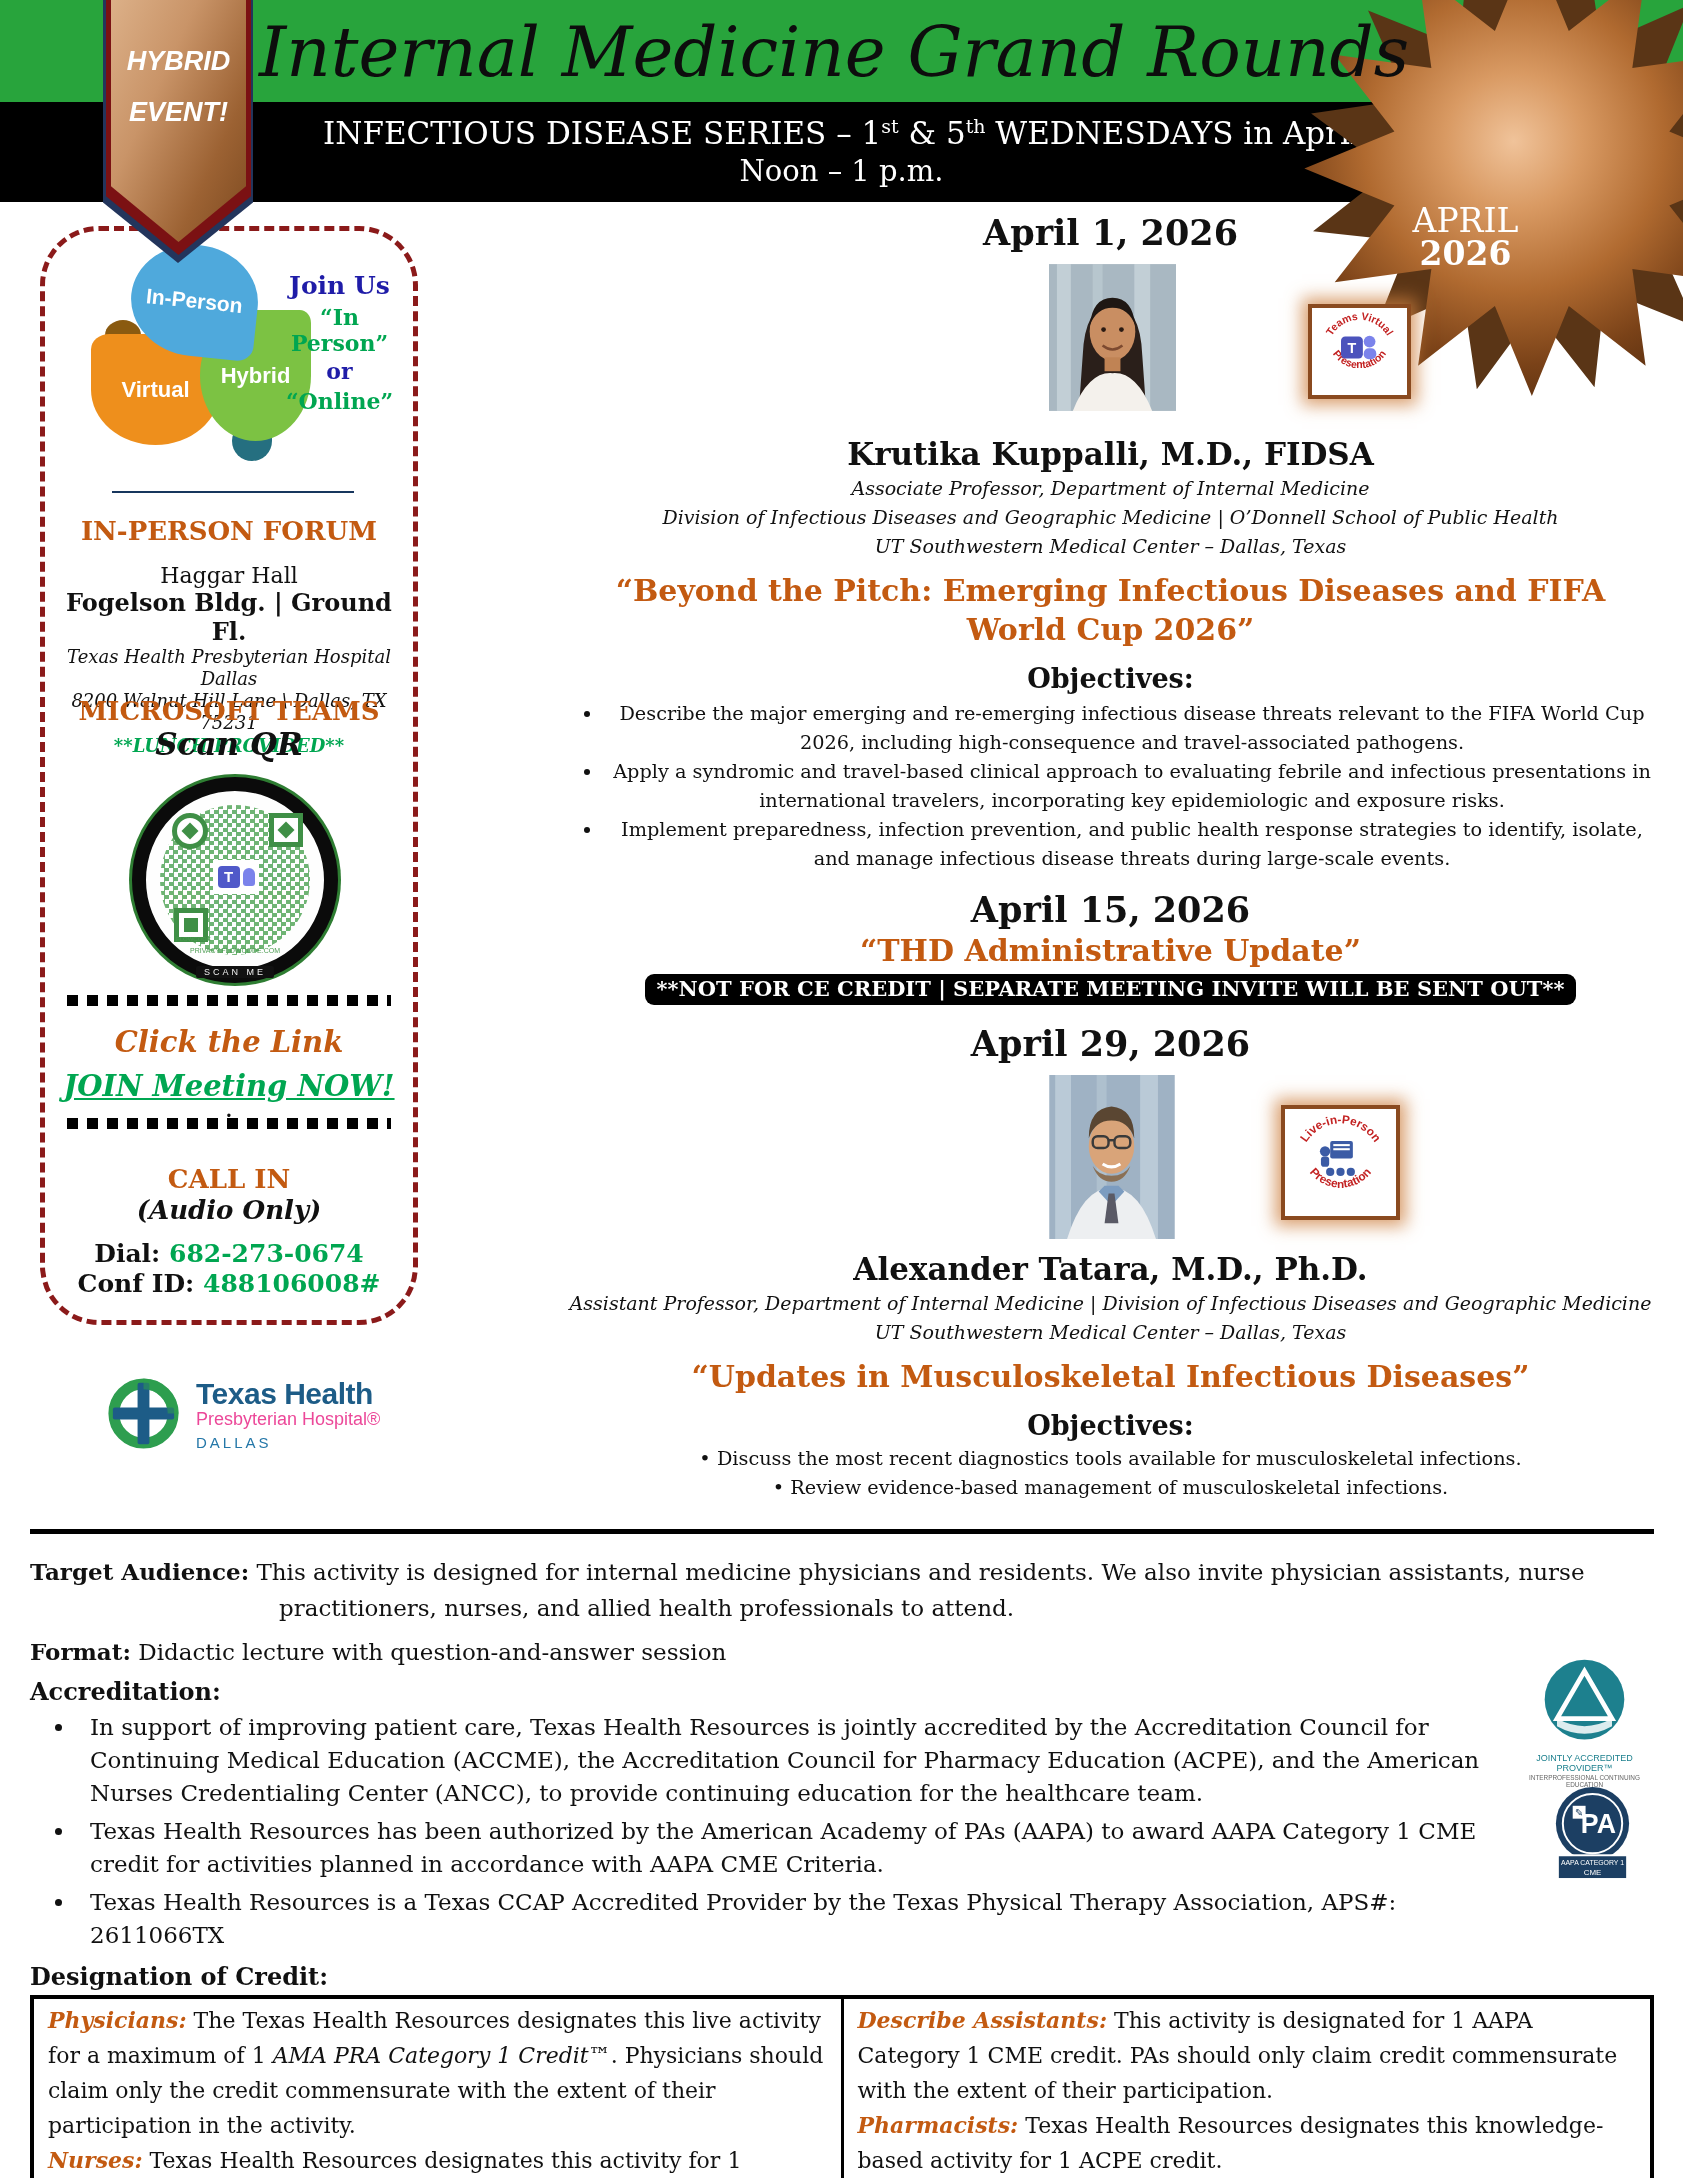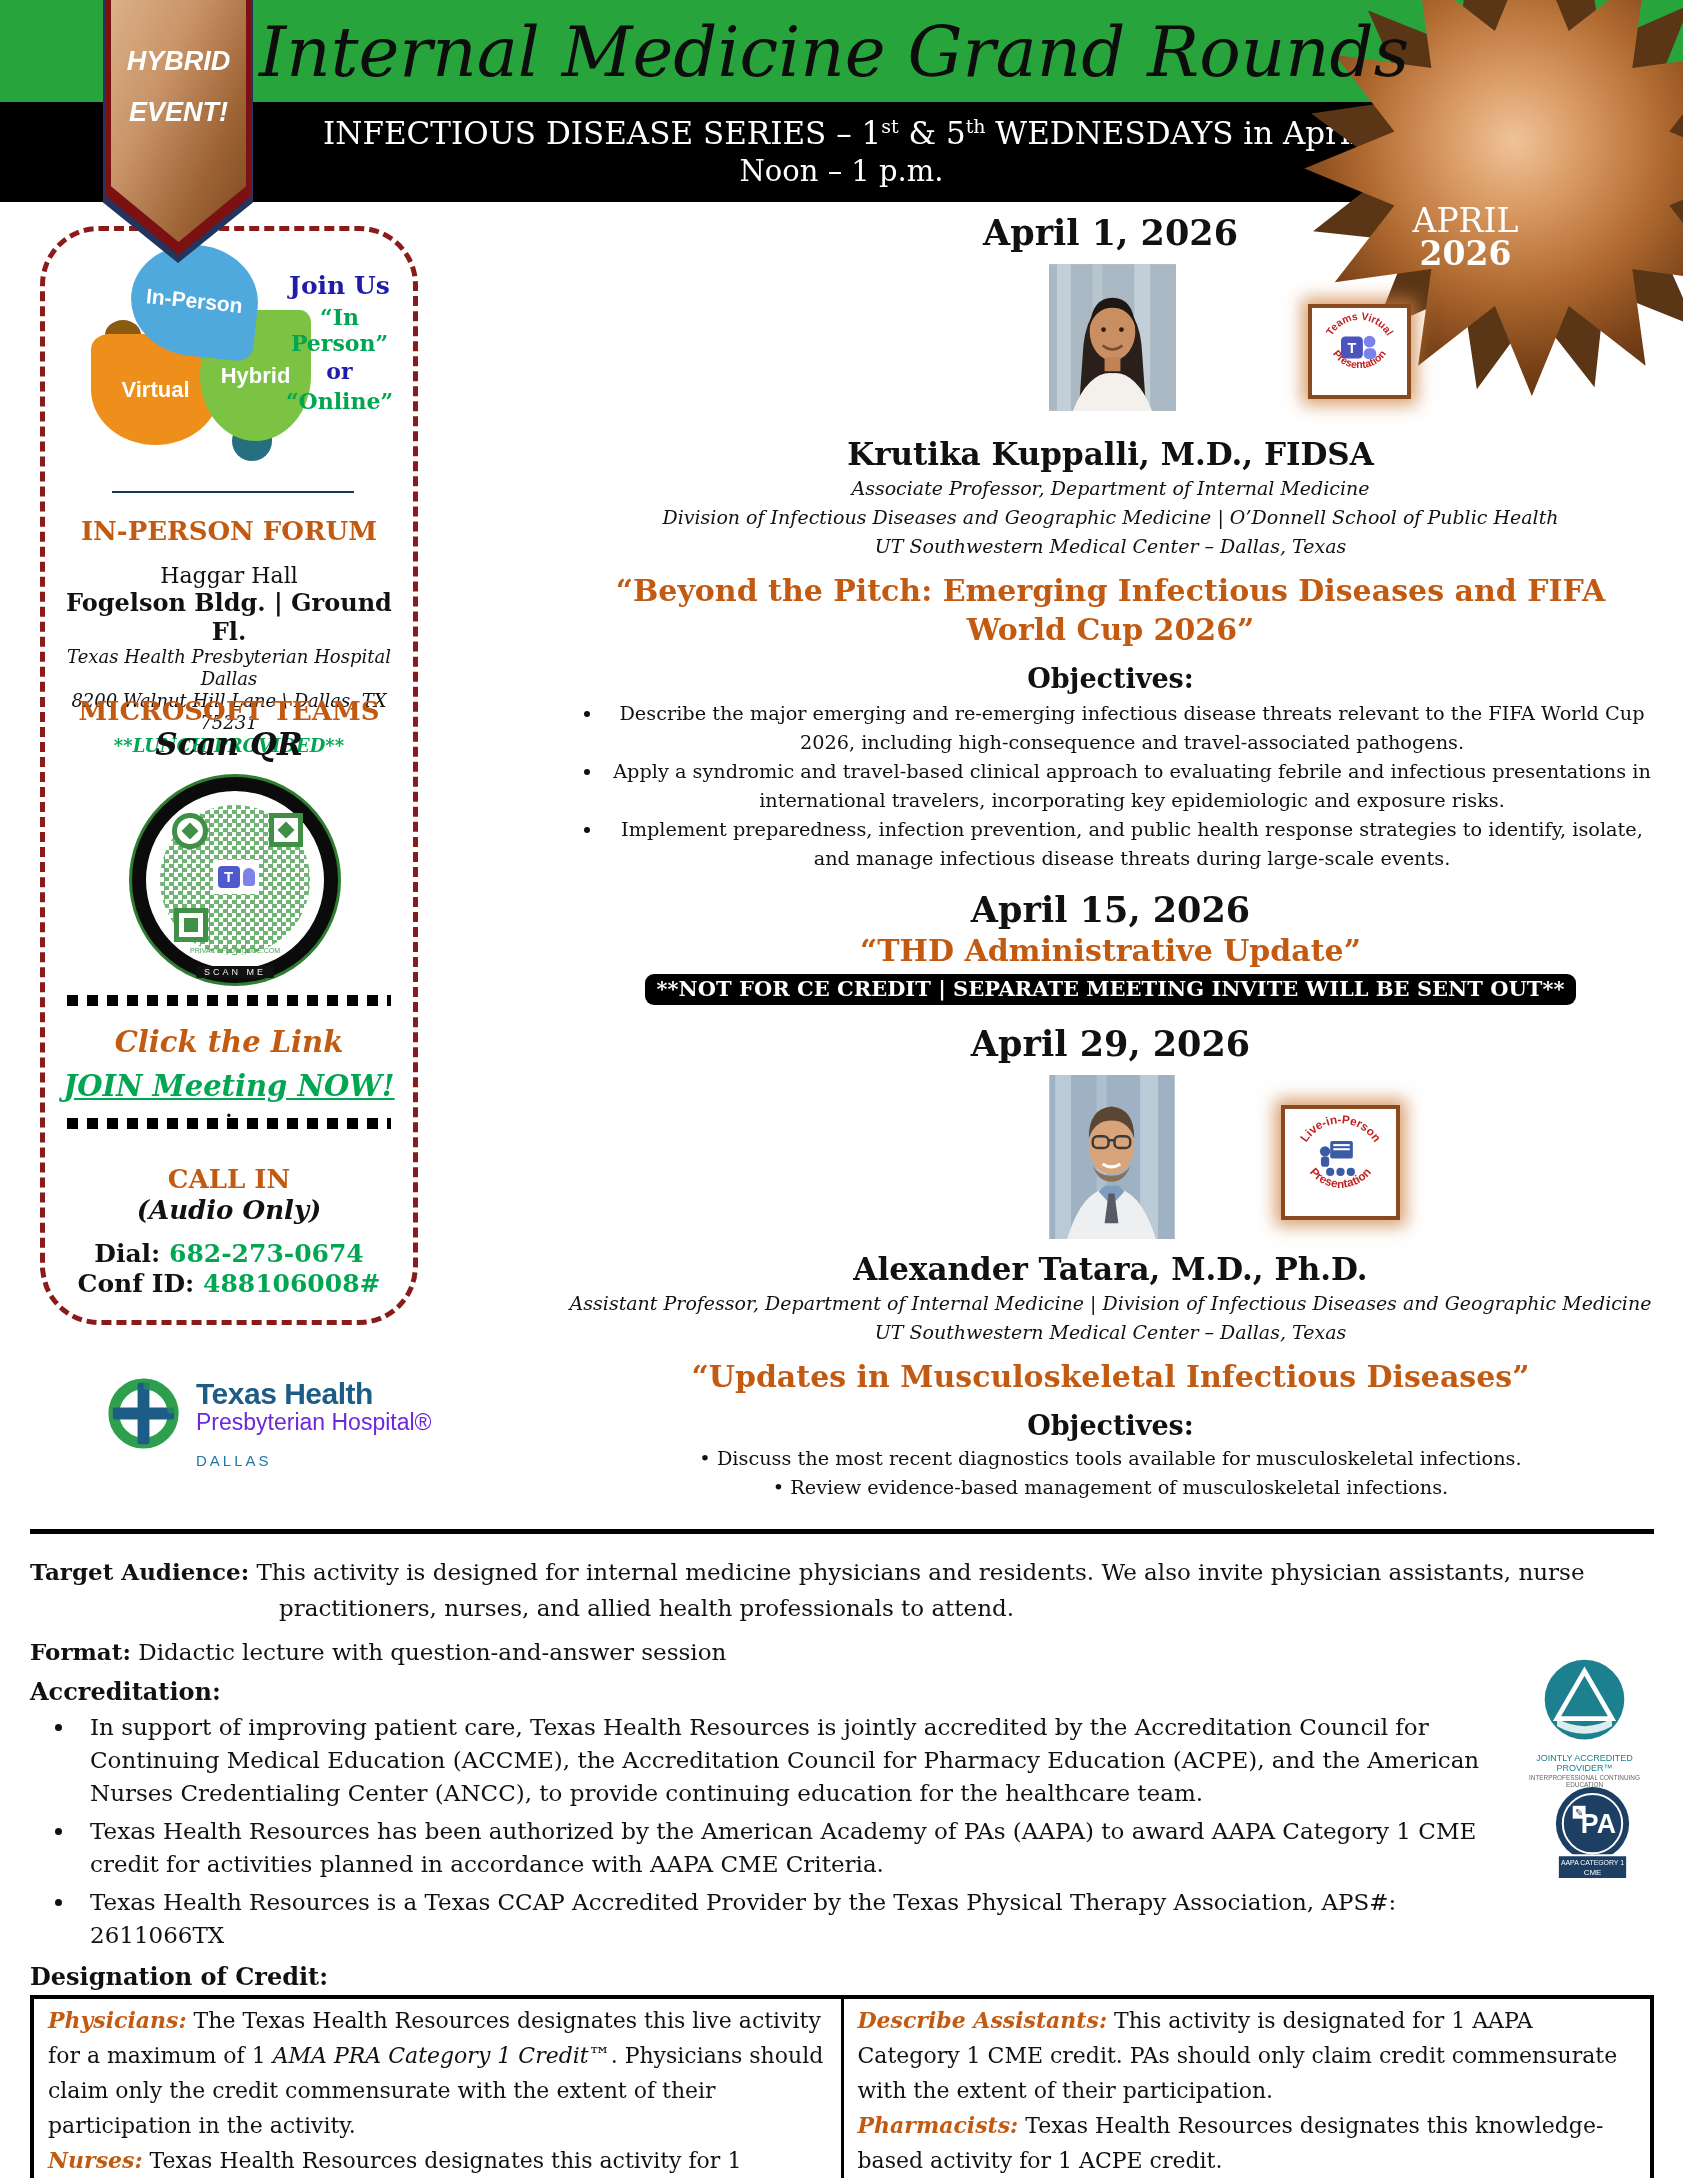"Presbyterian Hospital®" .th-sub { color: #6d28d9 -> #ec4899; font-size: 23px -> 18px }
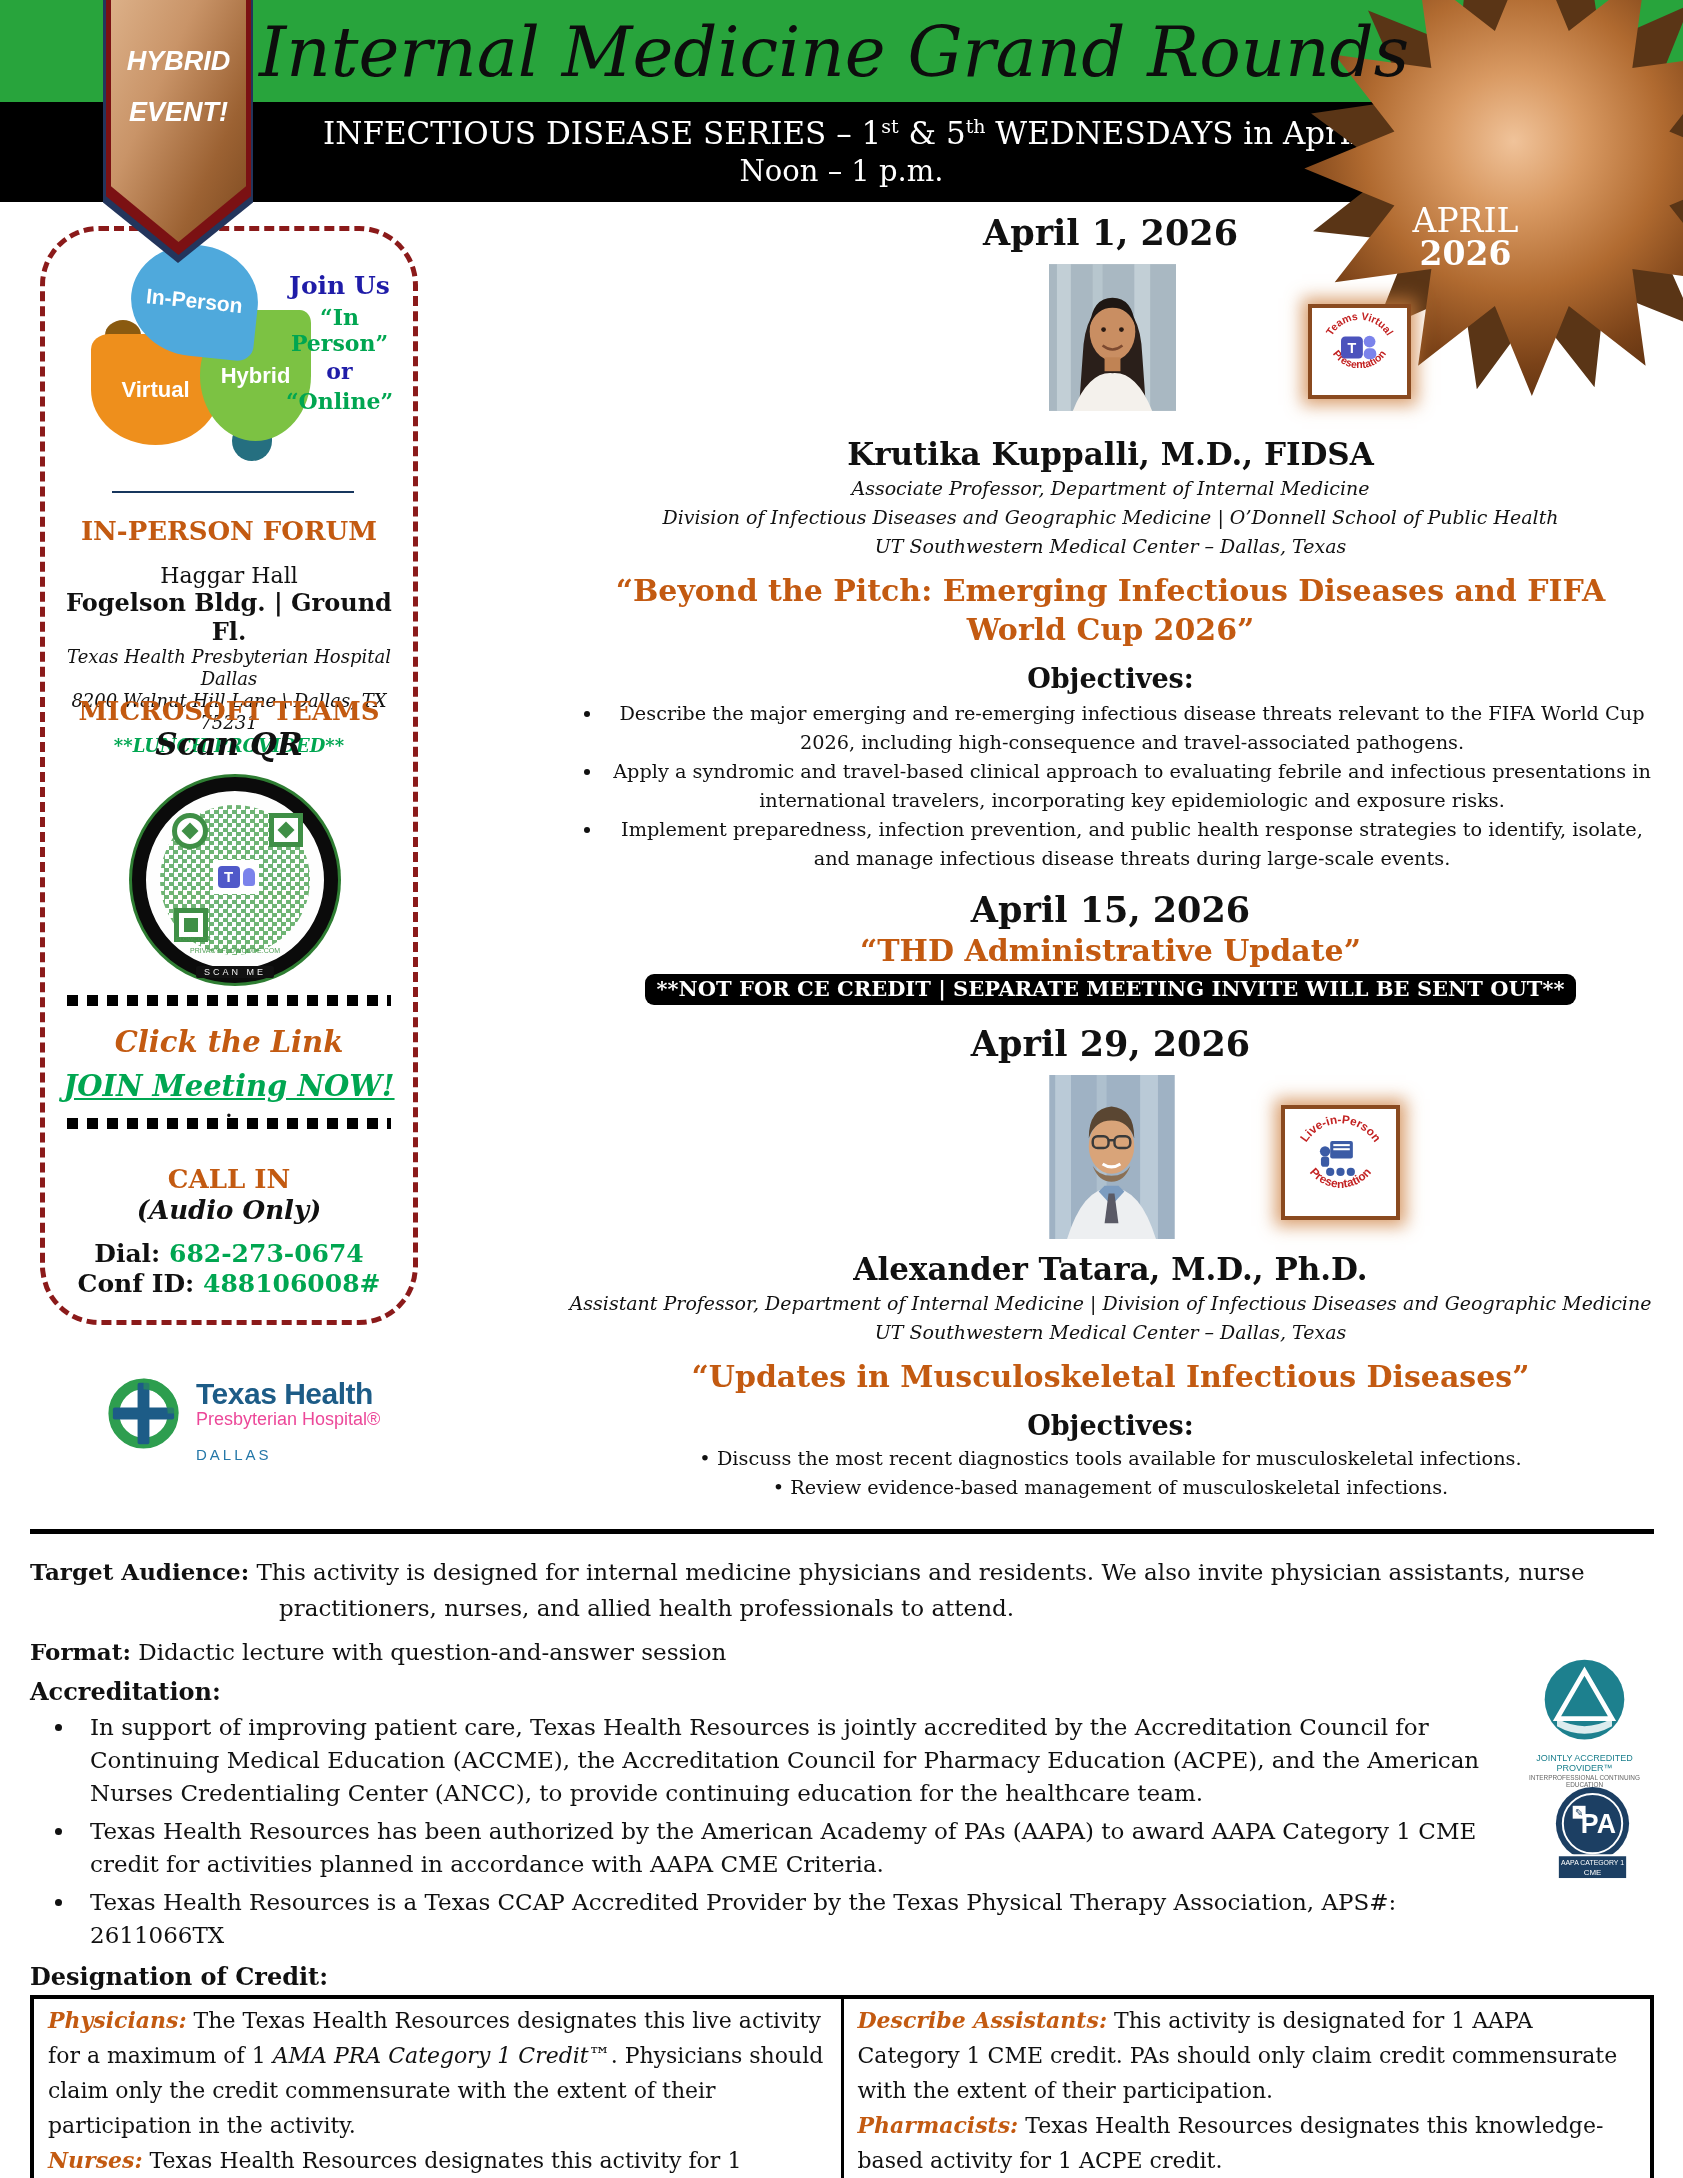"DALLAS" .th-city { margin-top: 16px -> 4px }
